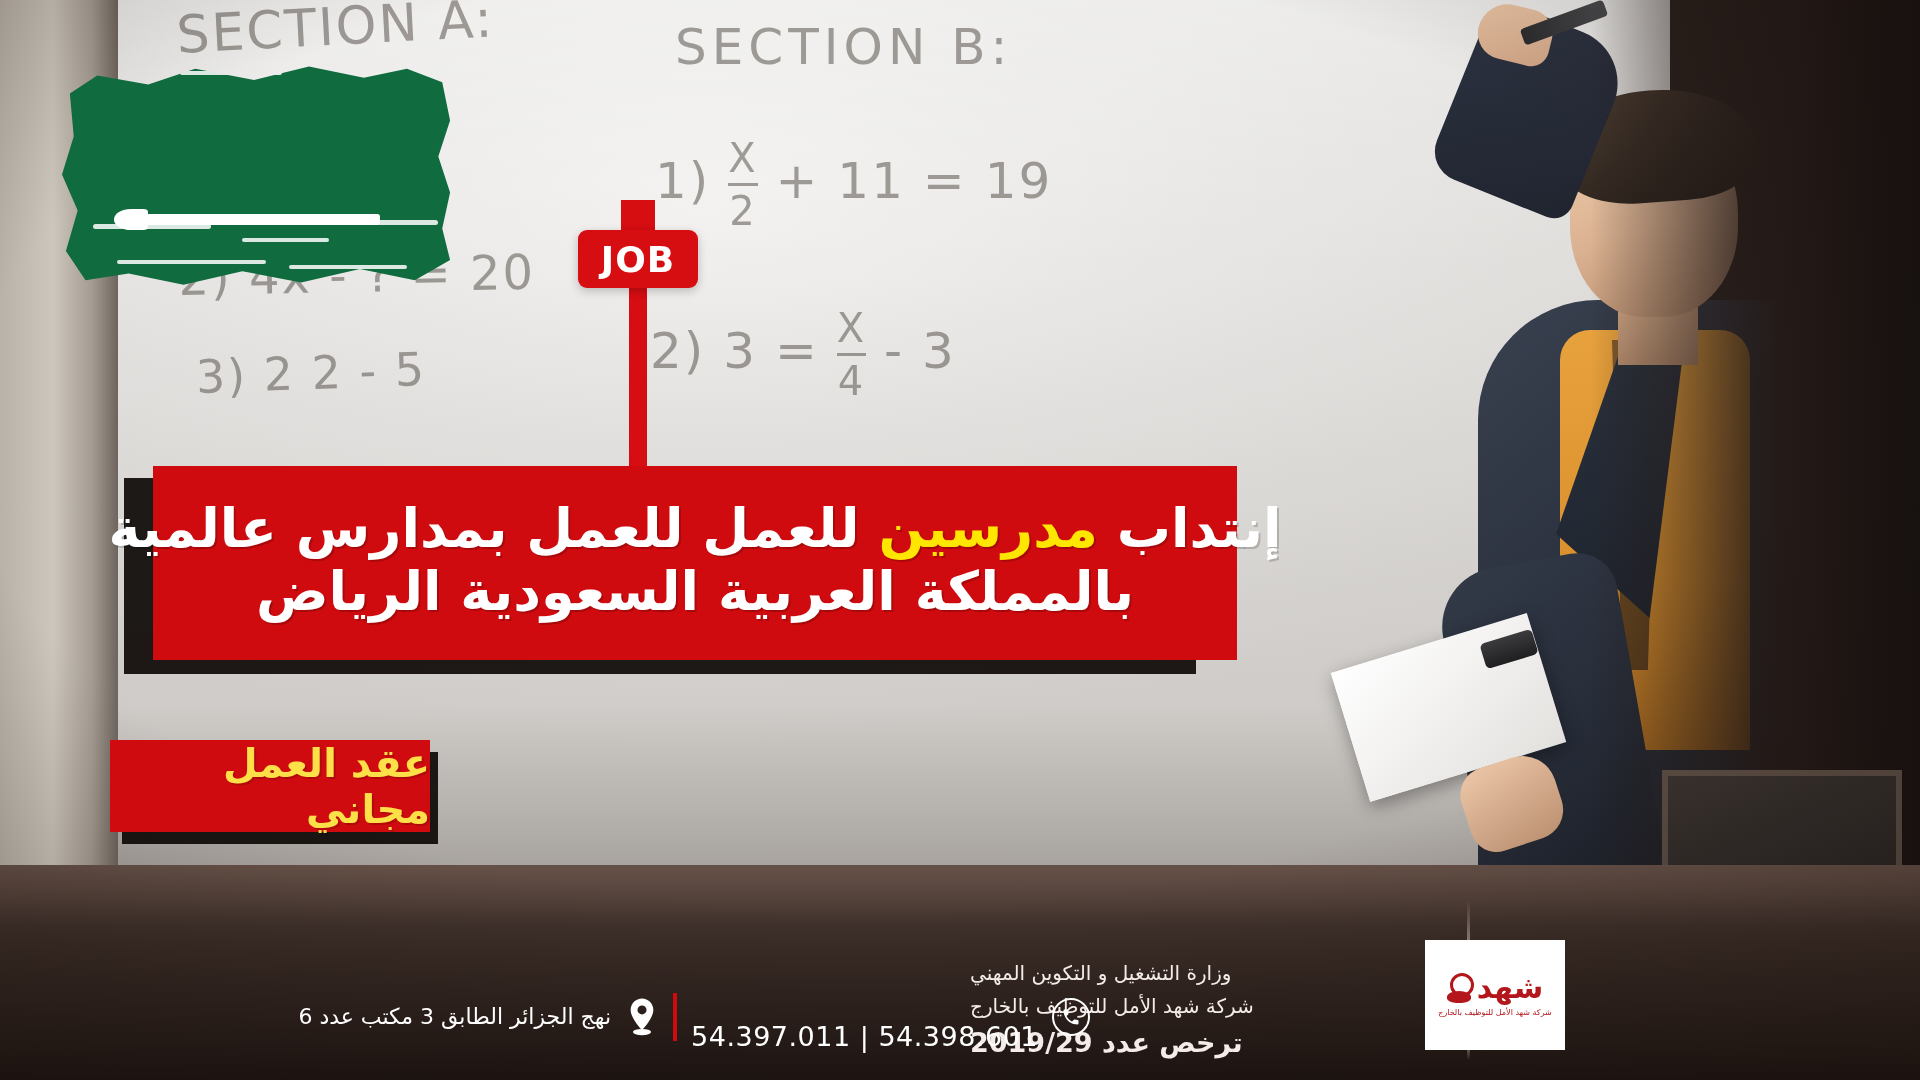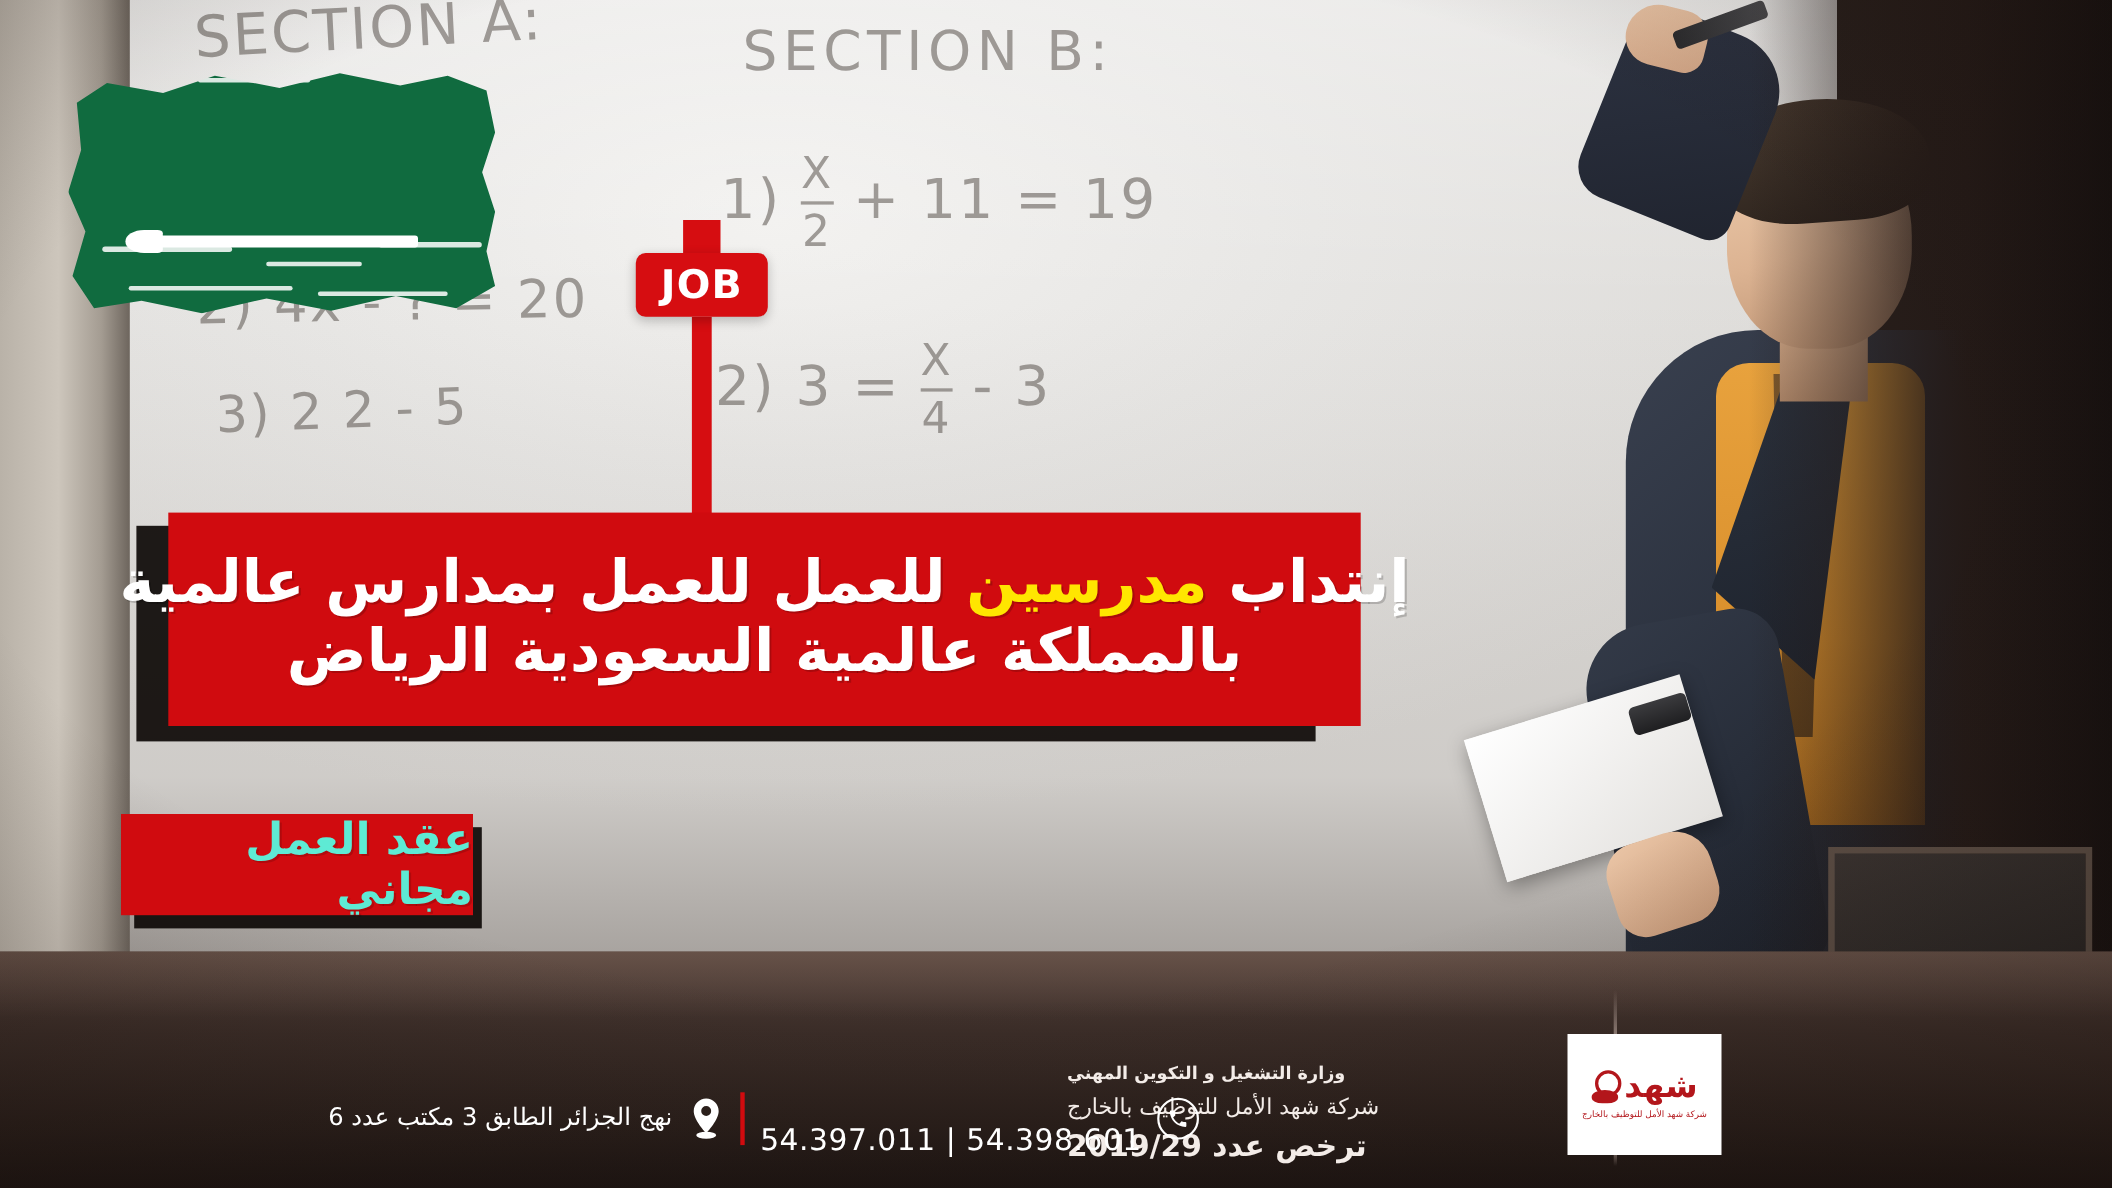"بالمملكة عالمية السعودية الرياض" div.headline-line { text: عالمية -> العربية }
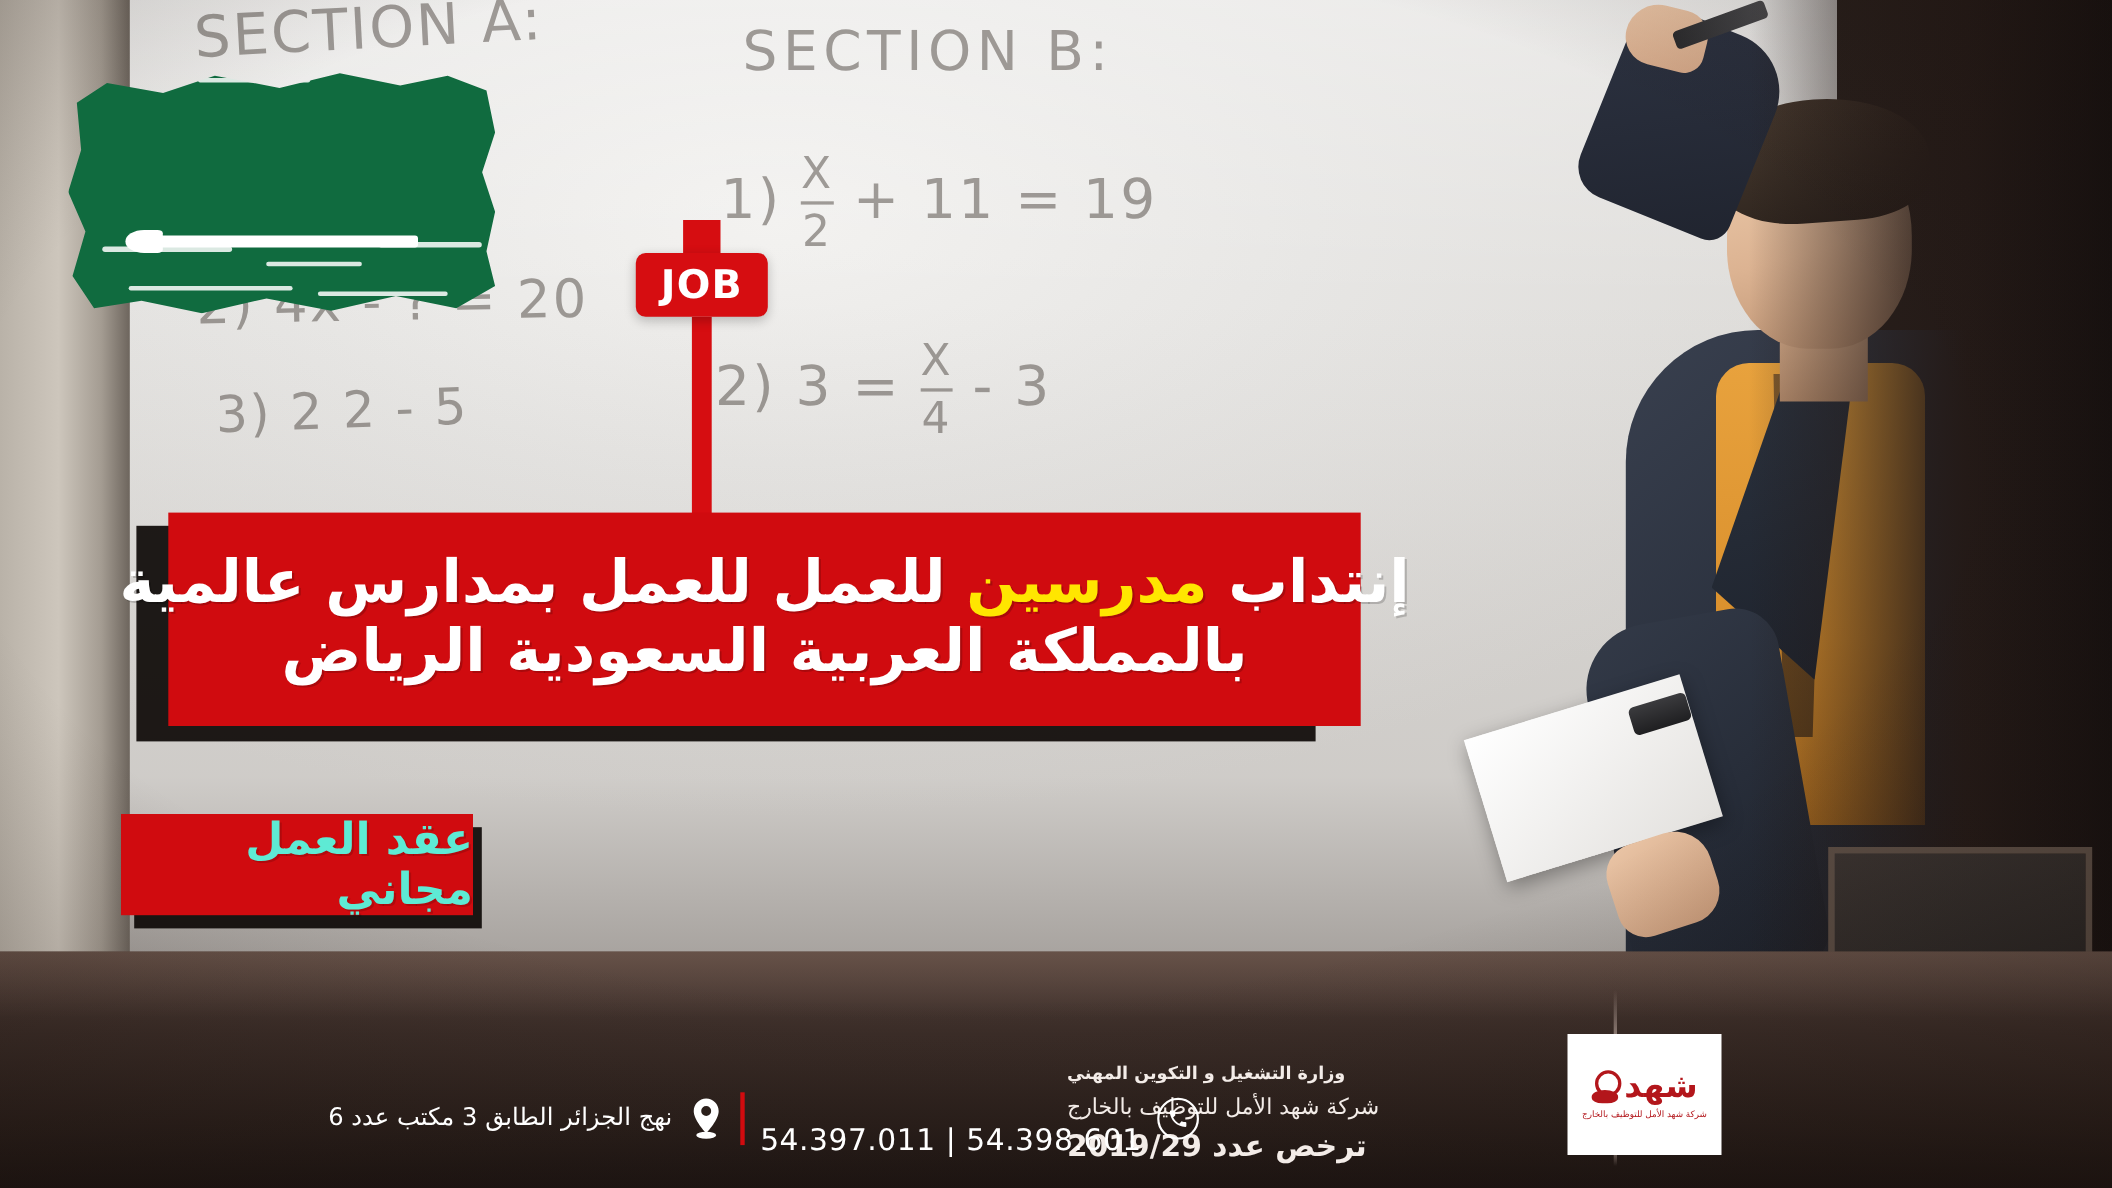"عقد العمل مجاني" .sub-banner span { color: #5eead4 -> #fde047 }
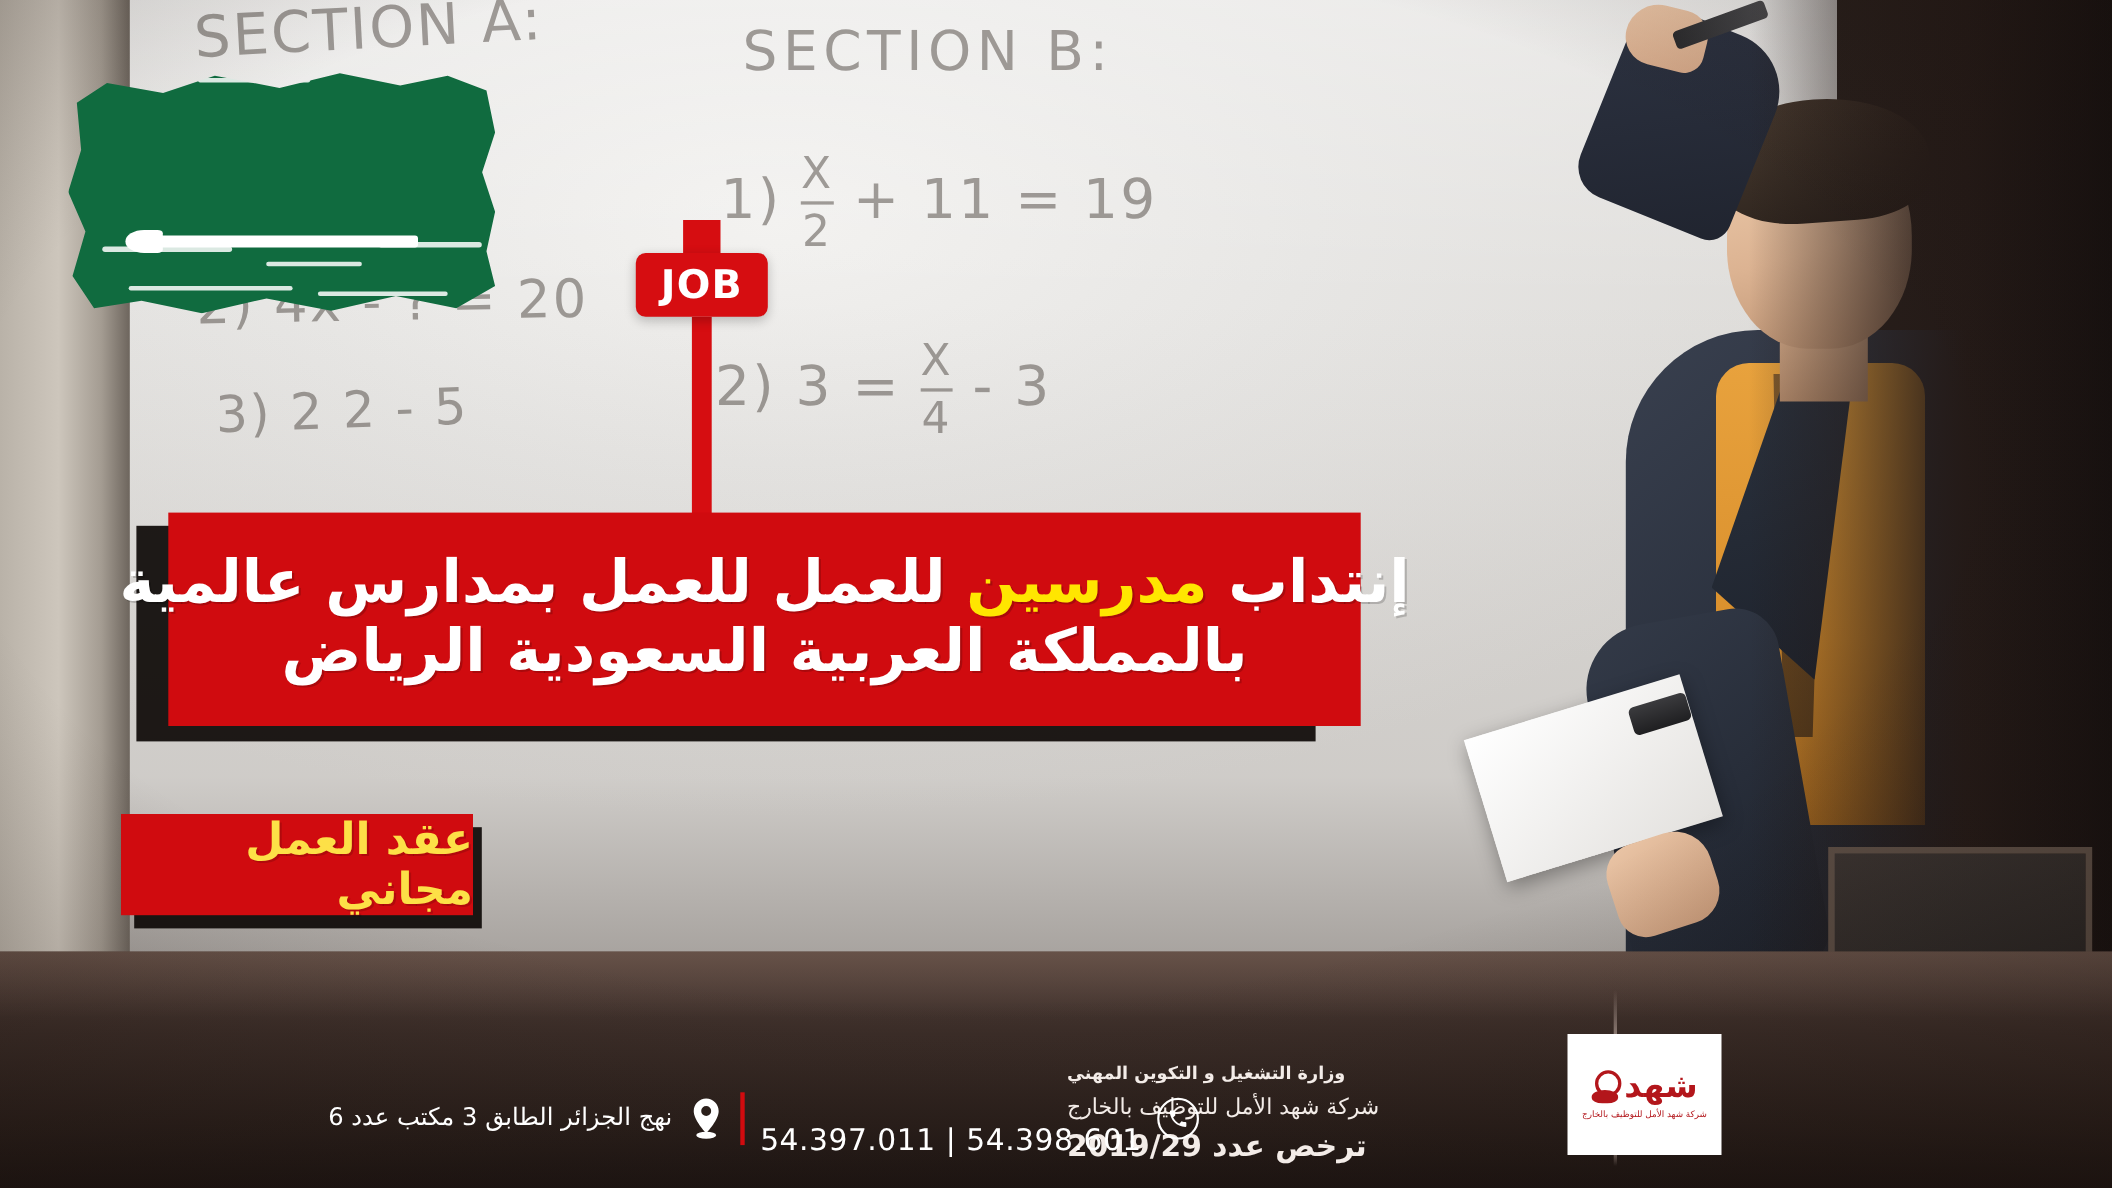"وزارة التشغيل و التكوين المهني" .ministry-block .m1 { font-size: 16px -> 20px; font-weight: bold -> normal }
